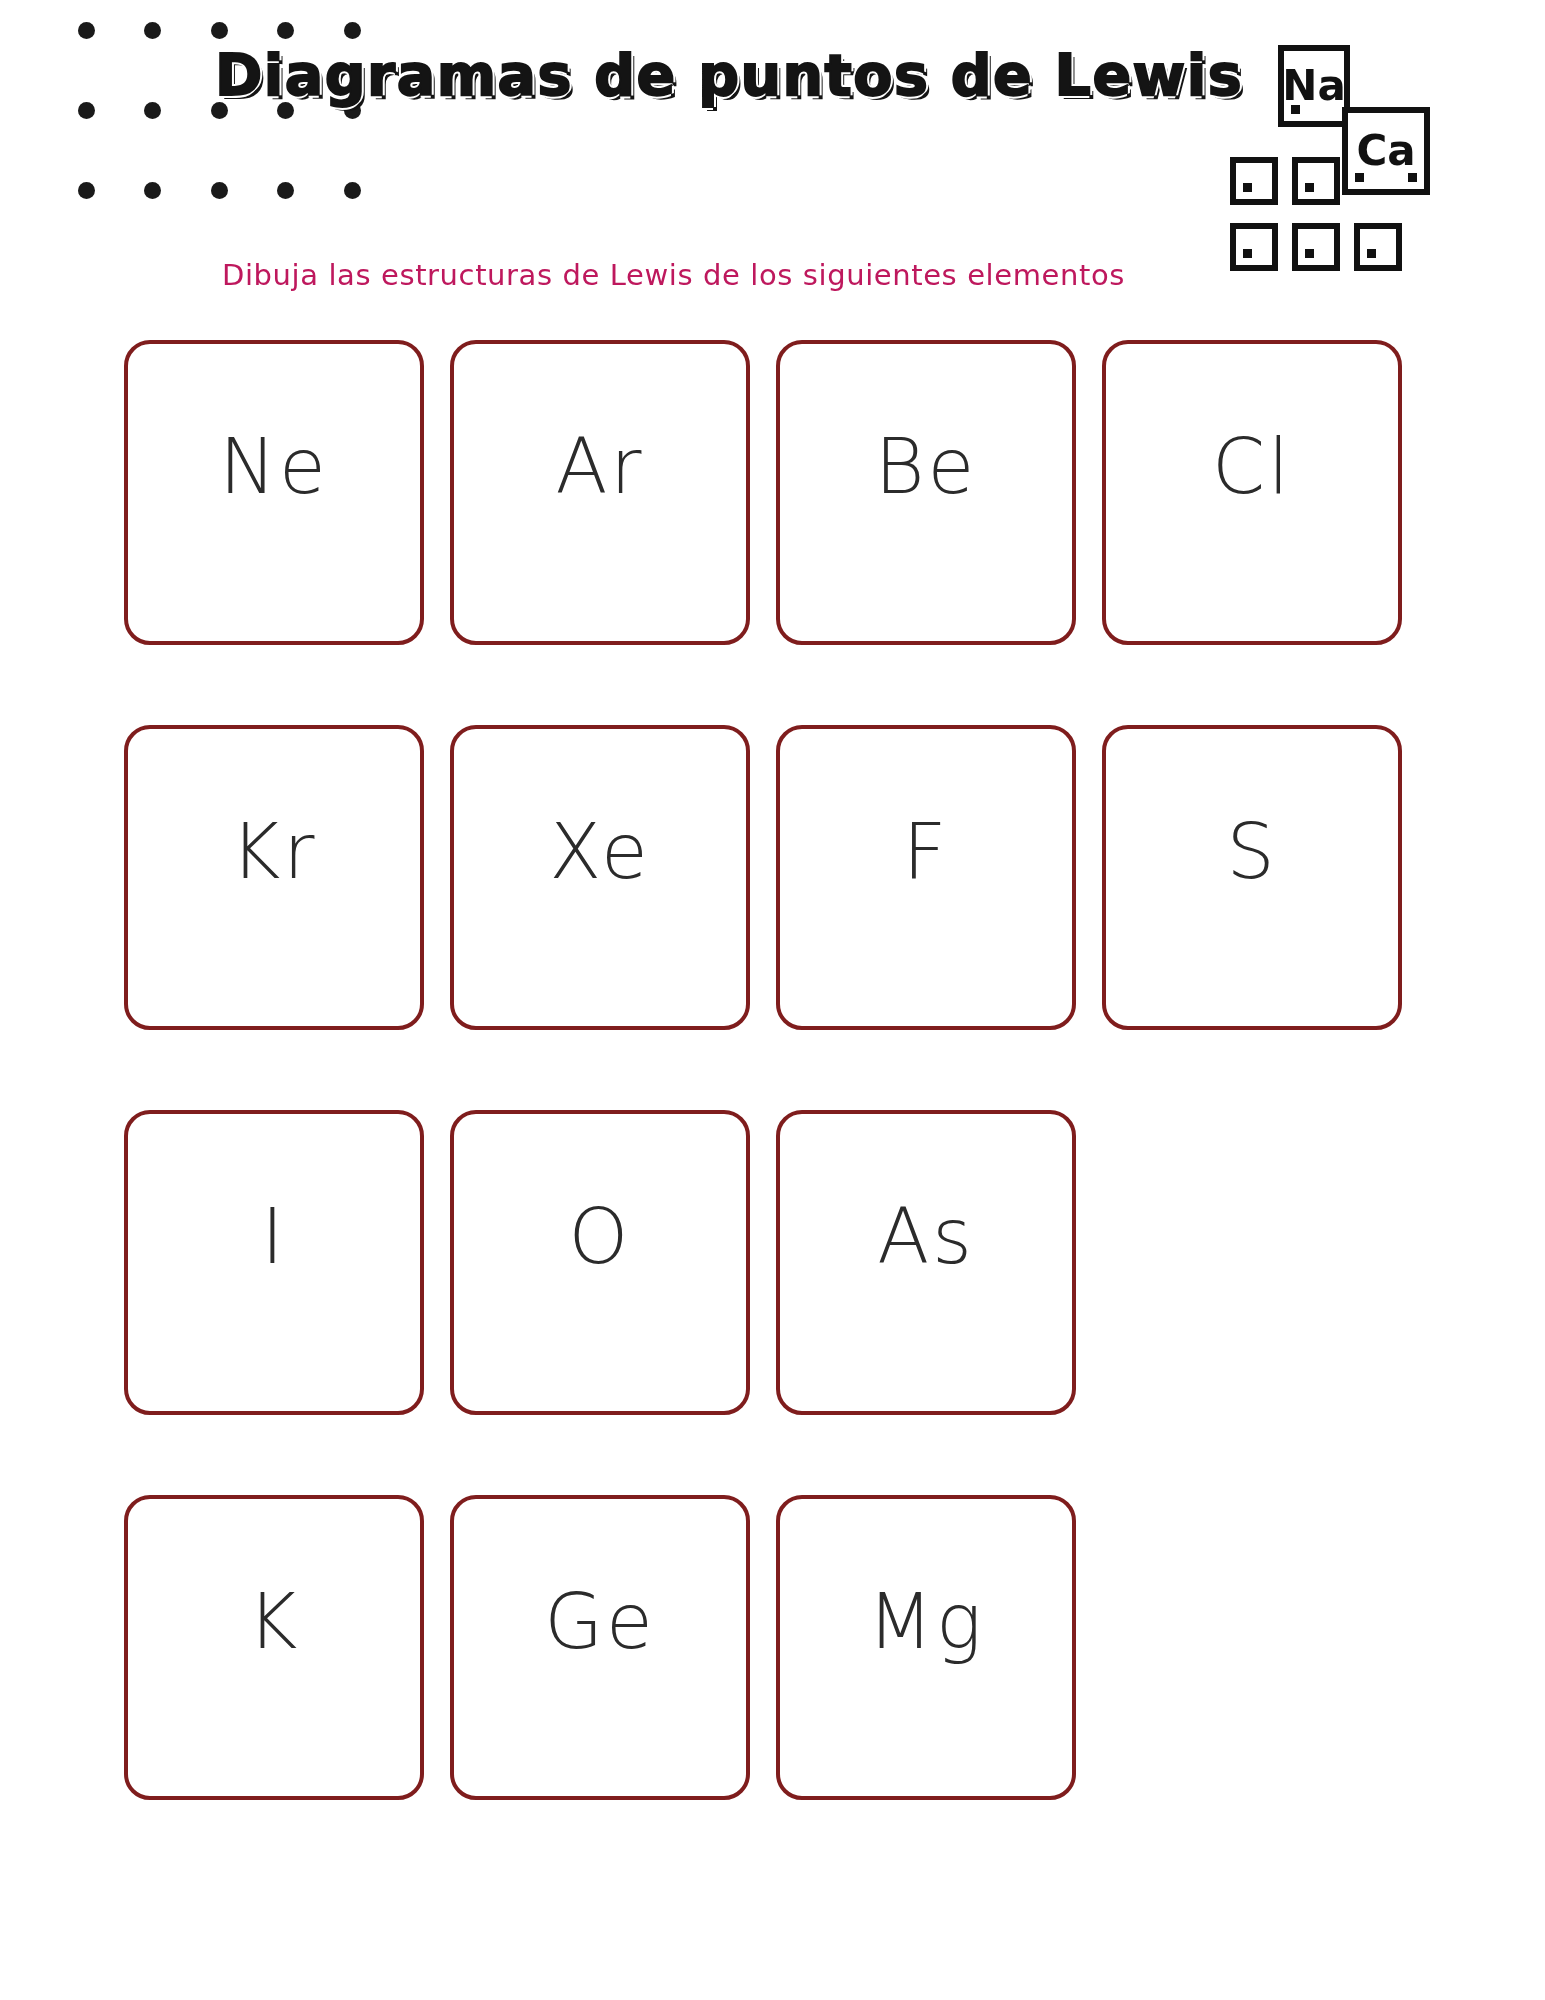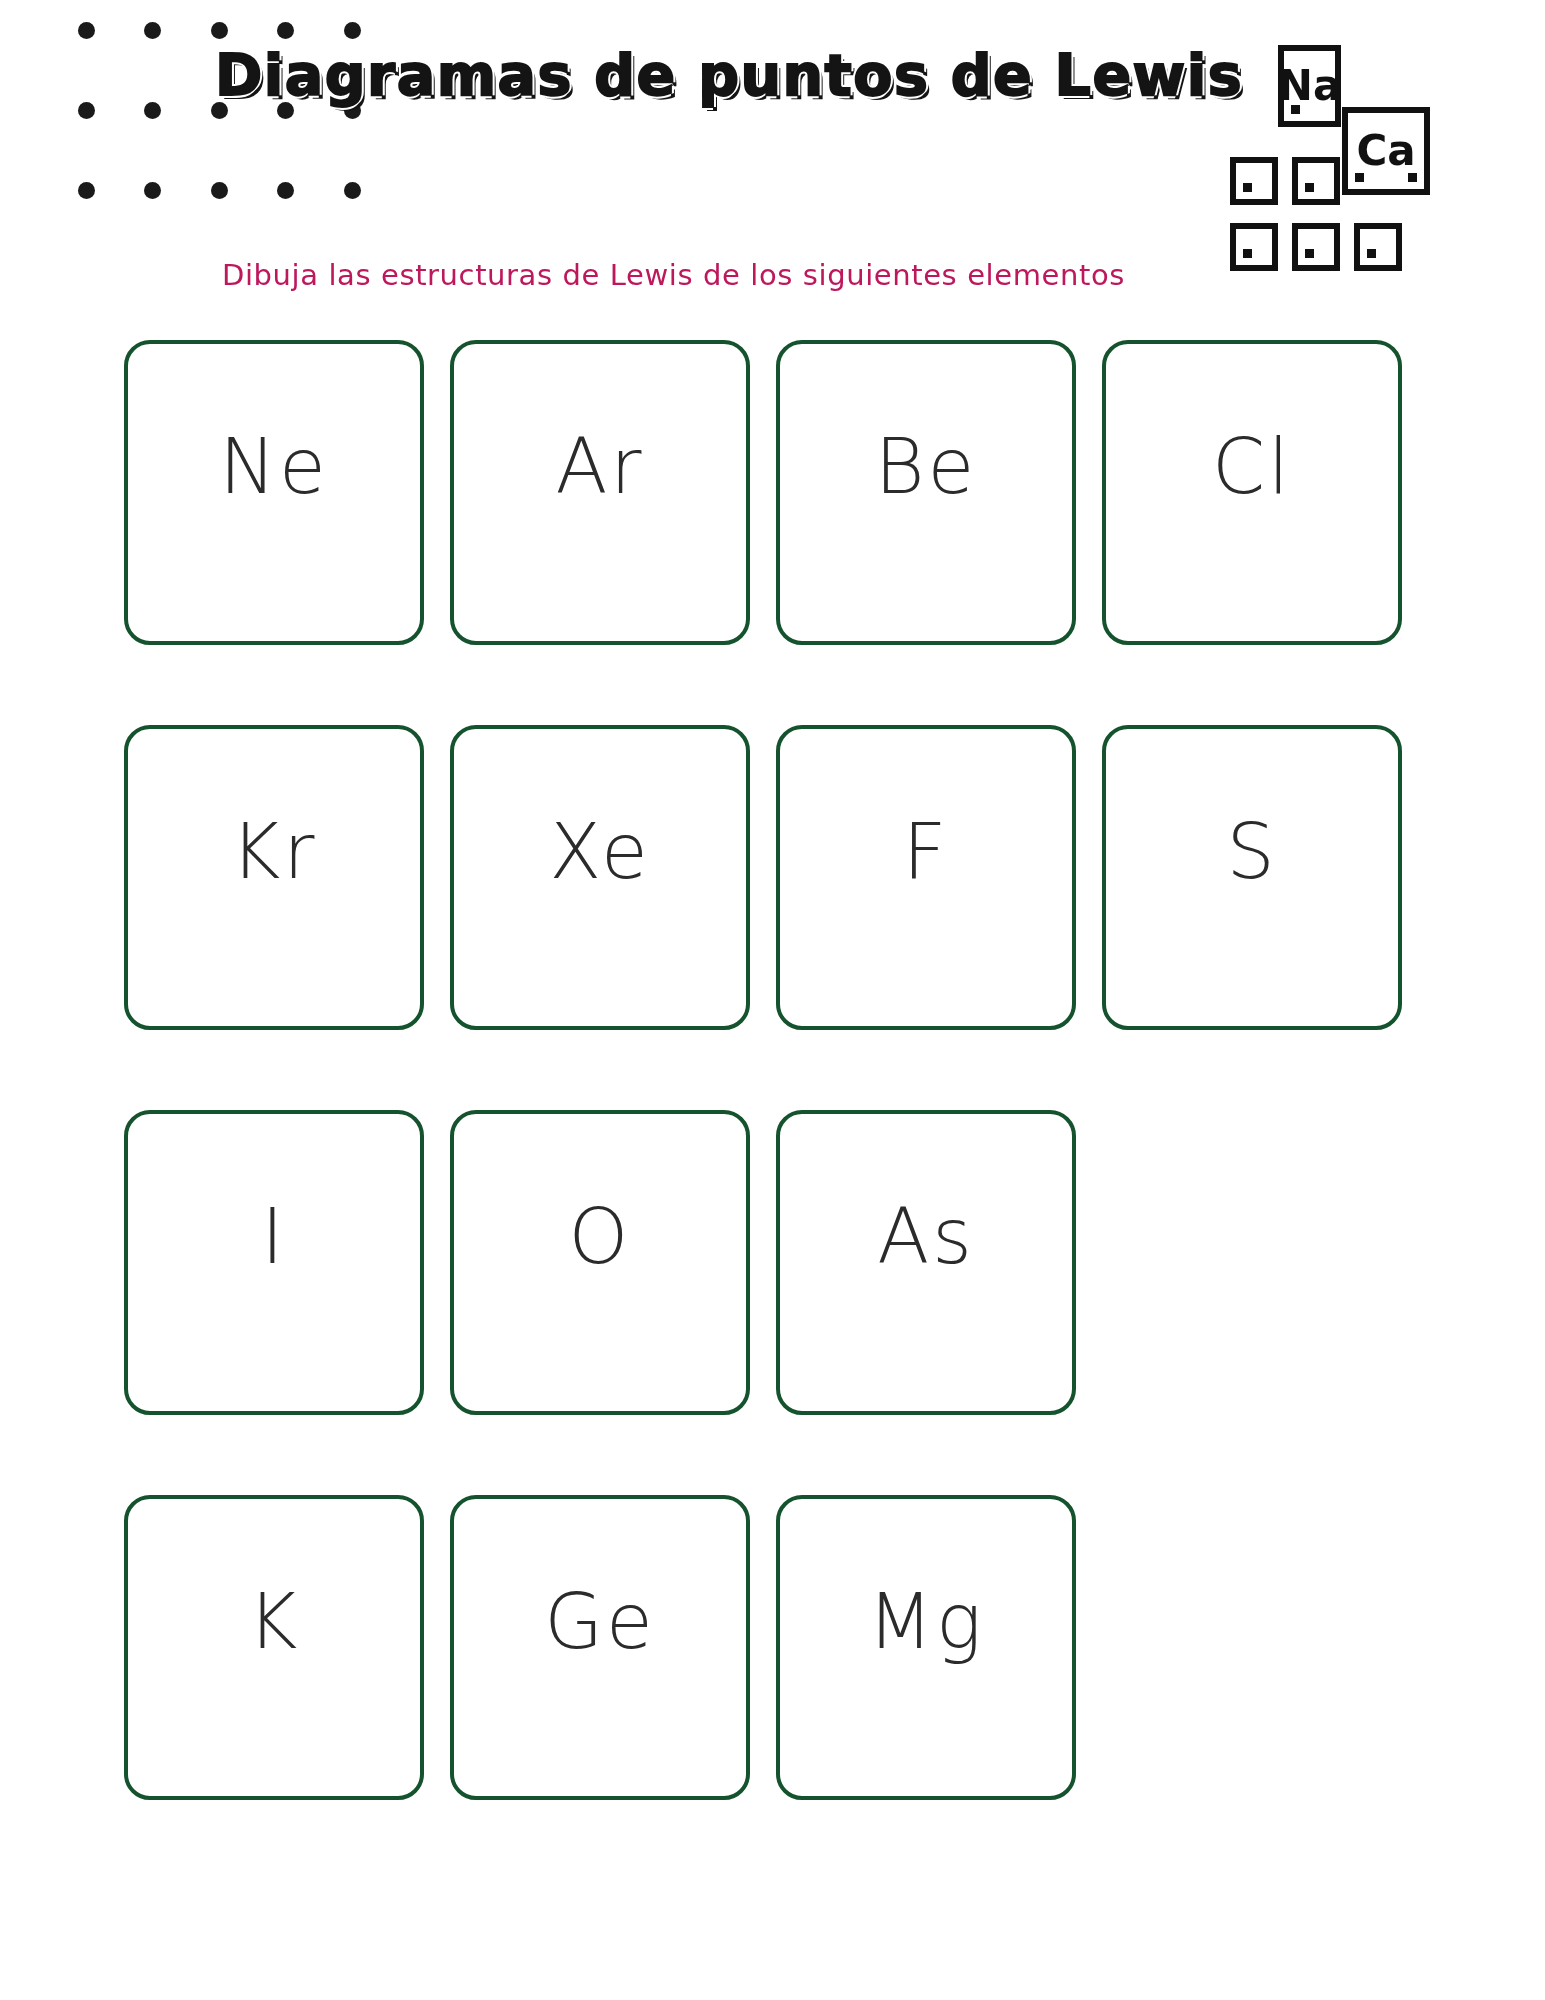"Na" div.lewis-box { width: 63px -> 72px }
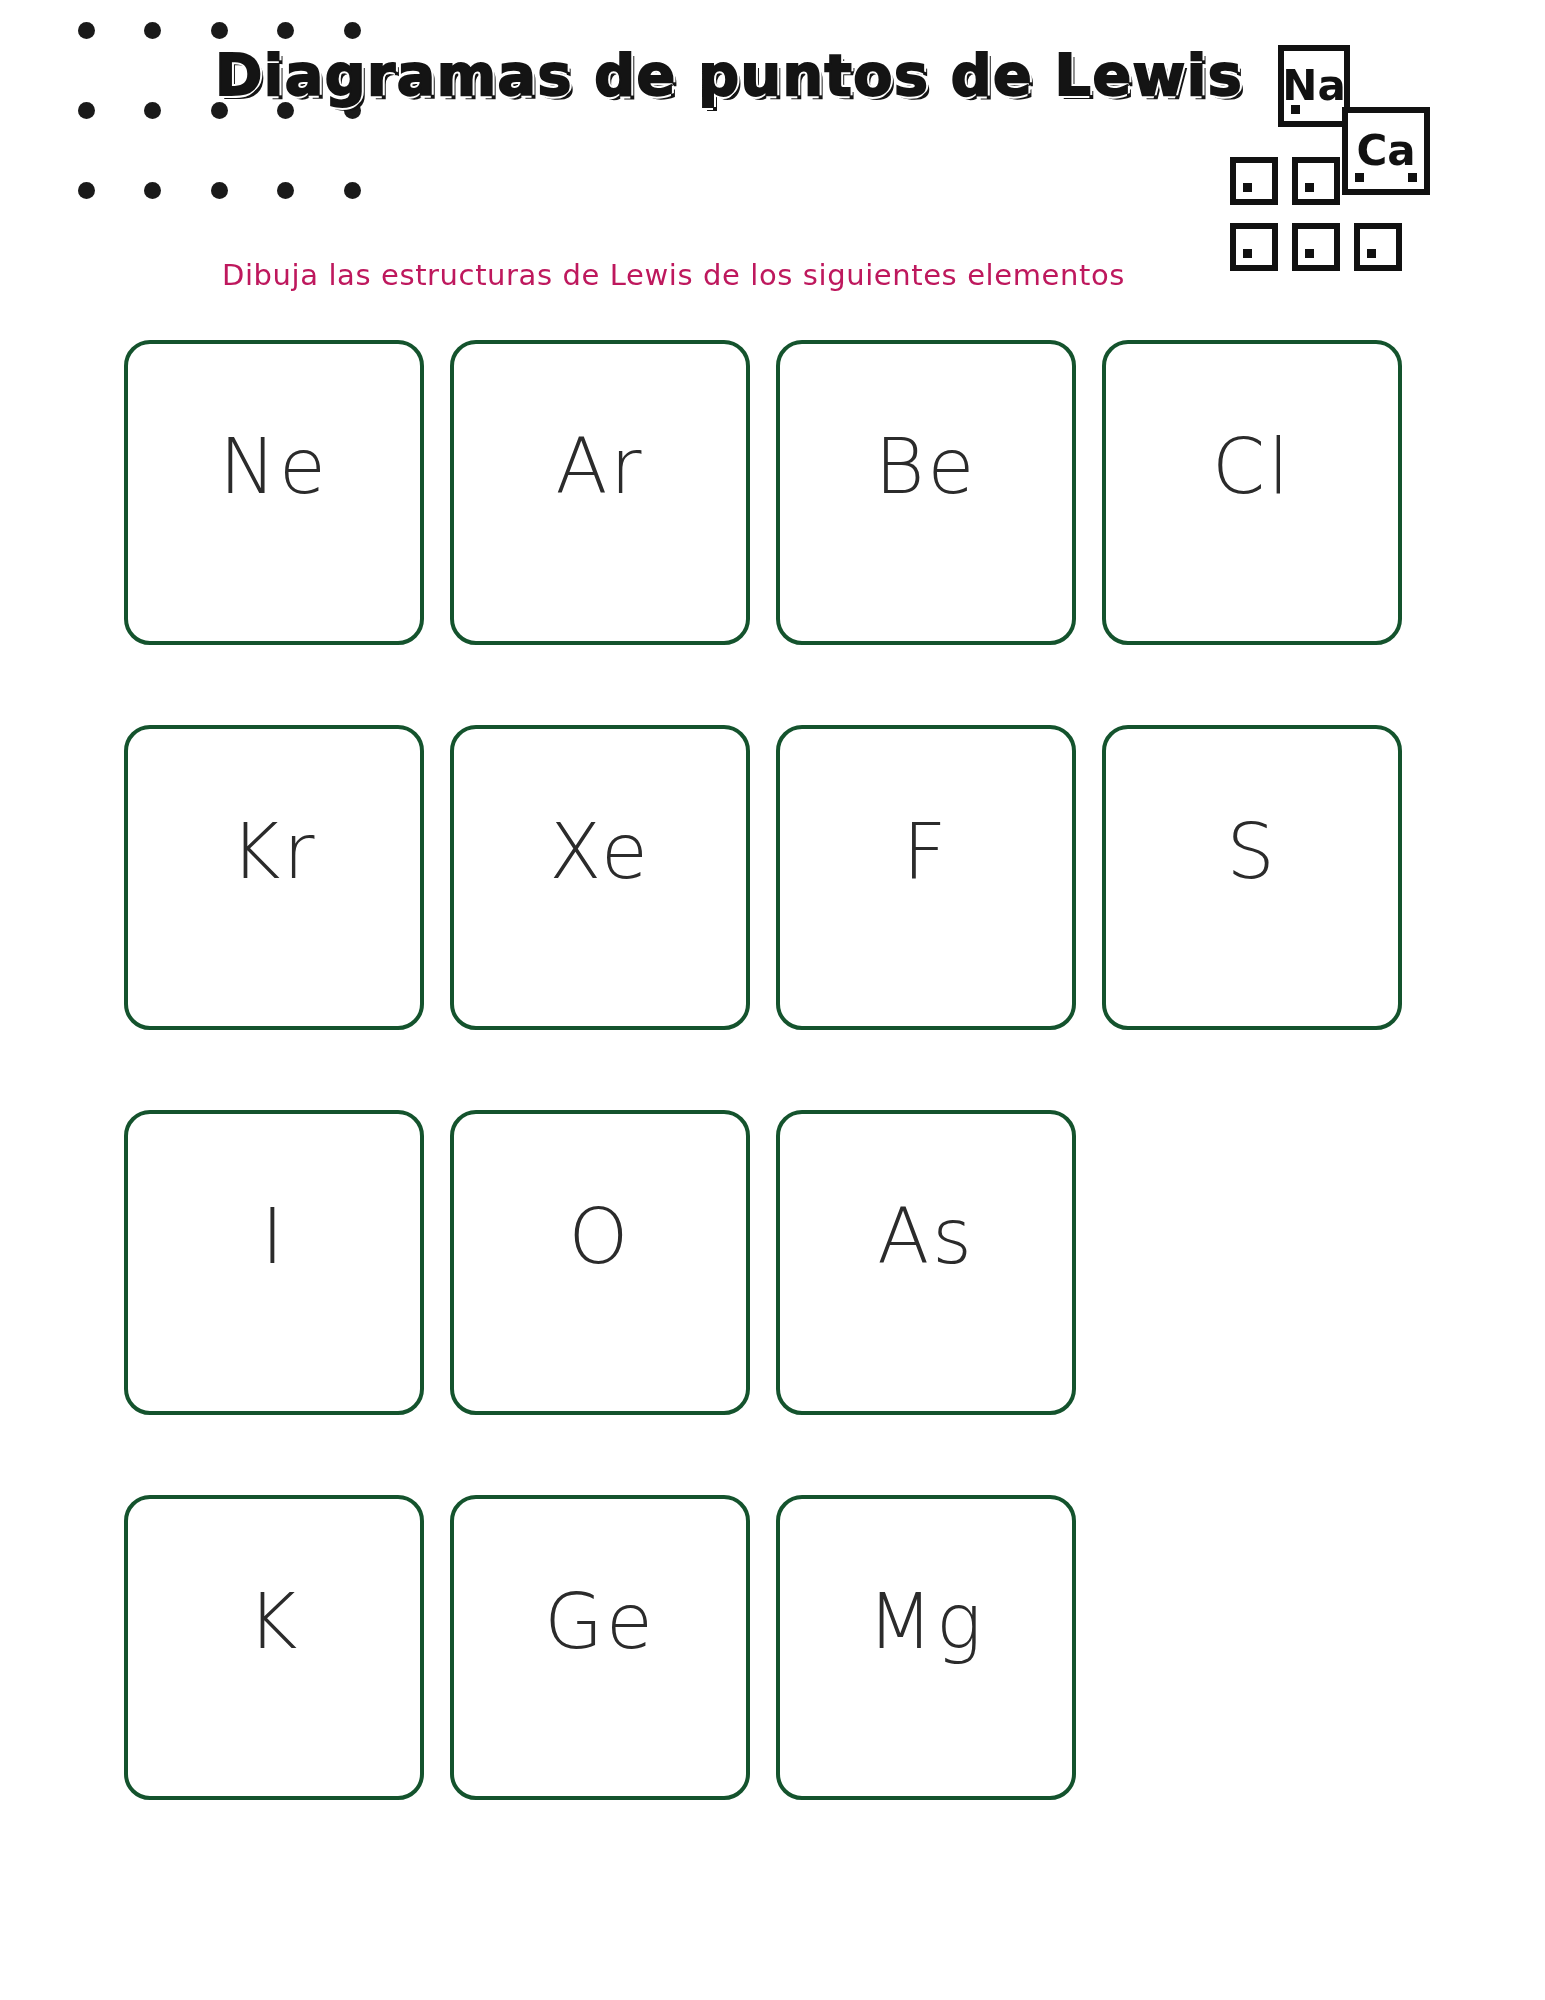"Ne" .card { border: 4px solid #14532d -> 4px solid #7f1d1d }
